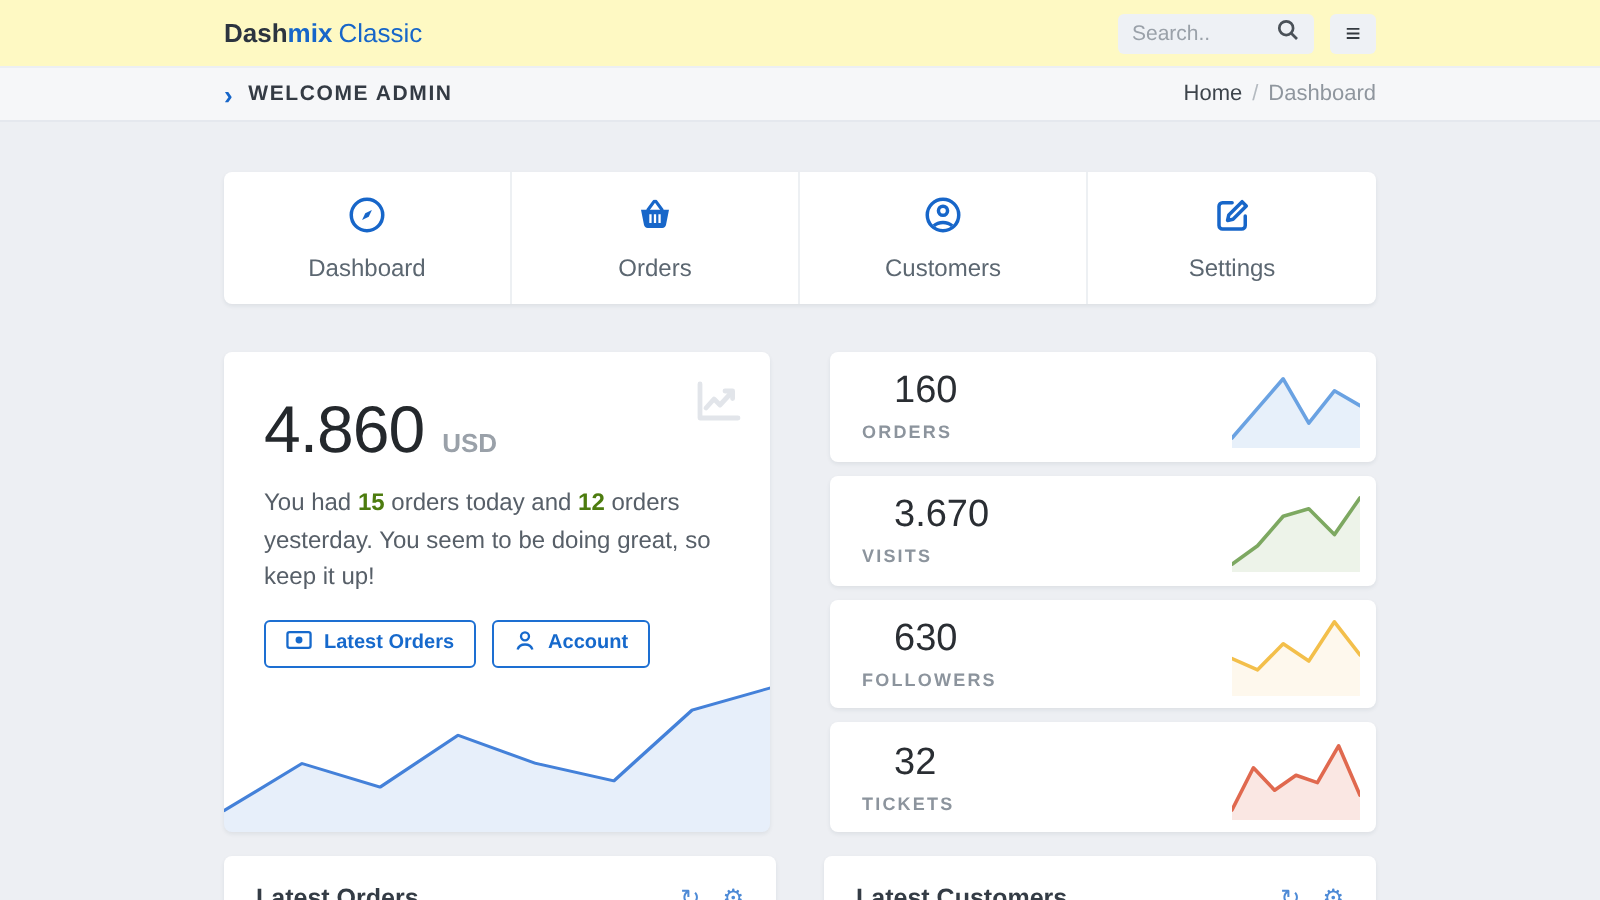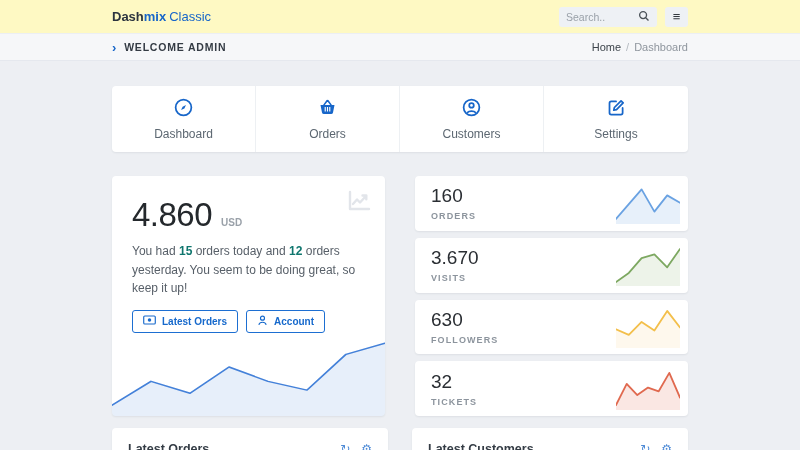"160" .stat-value { margin-left: none -> 16px }
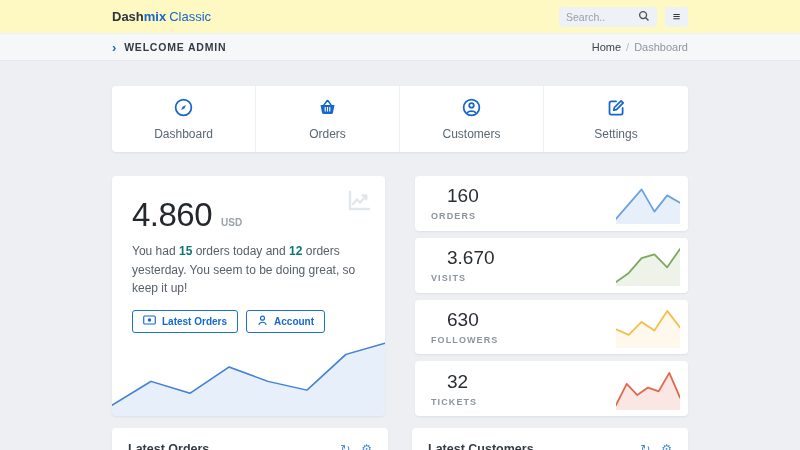"USD" .currency { font-size: 10px -> 13px }
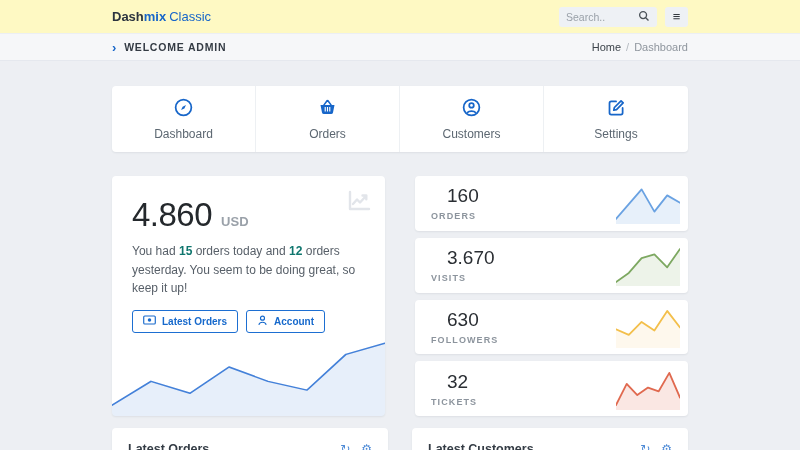"15" .overview-text b { color: #0f766e -> #4d7c0f }
